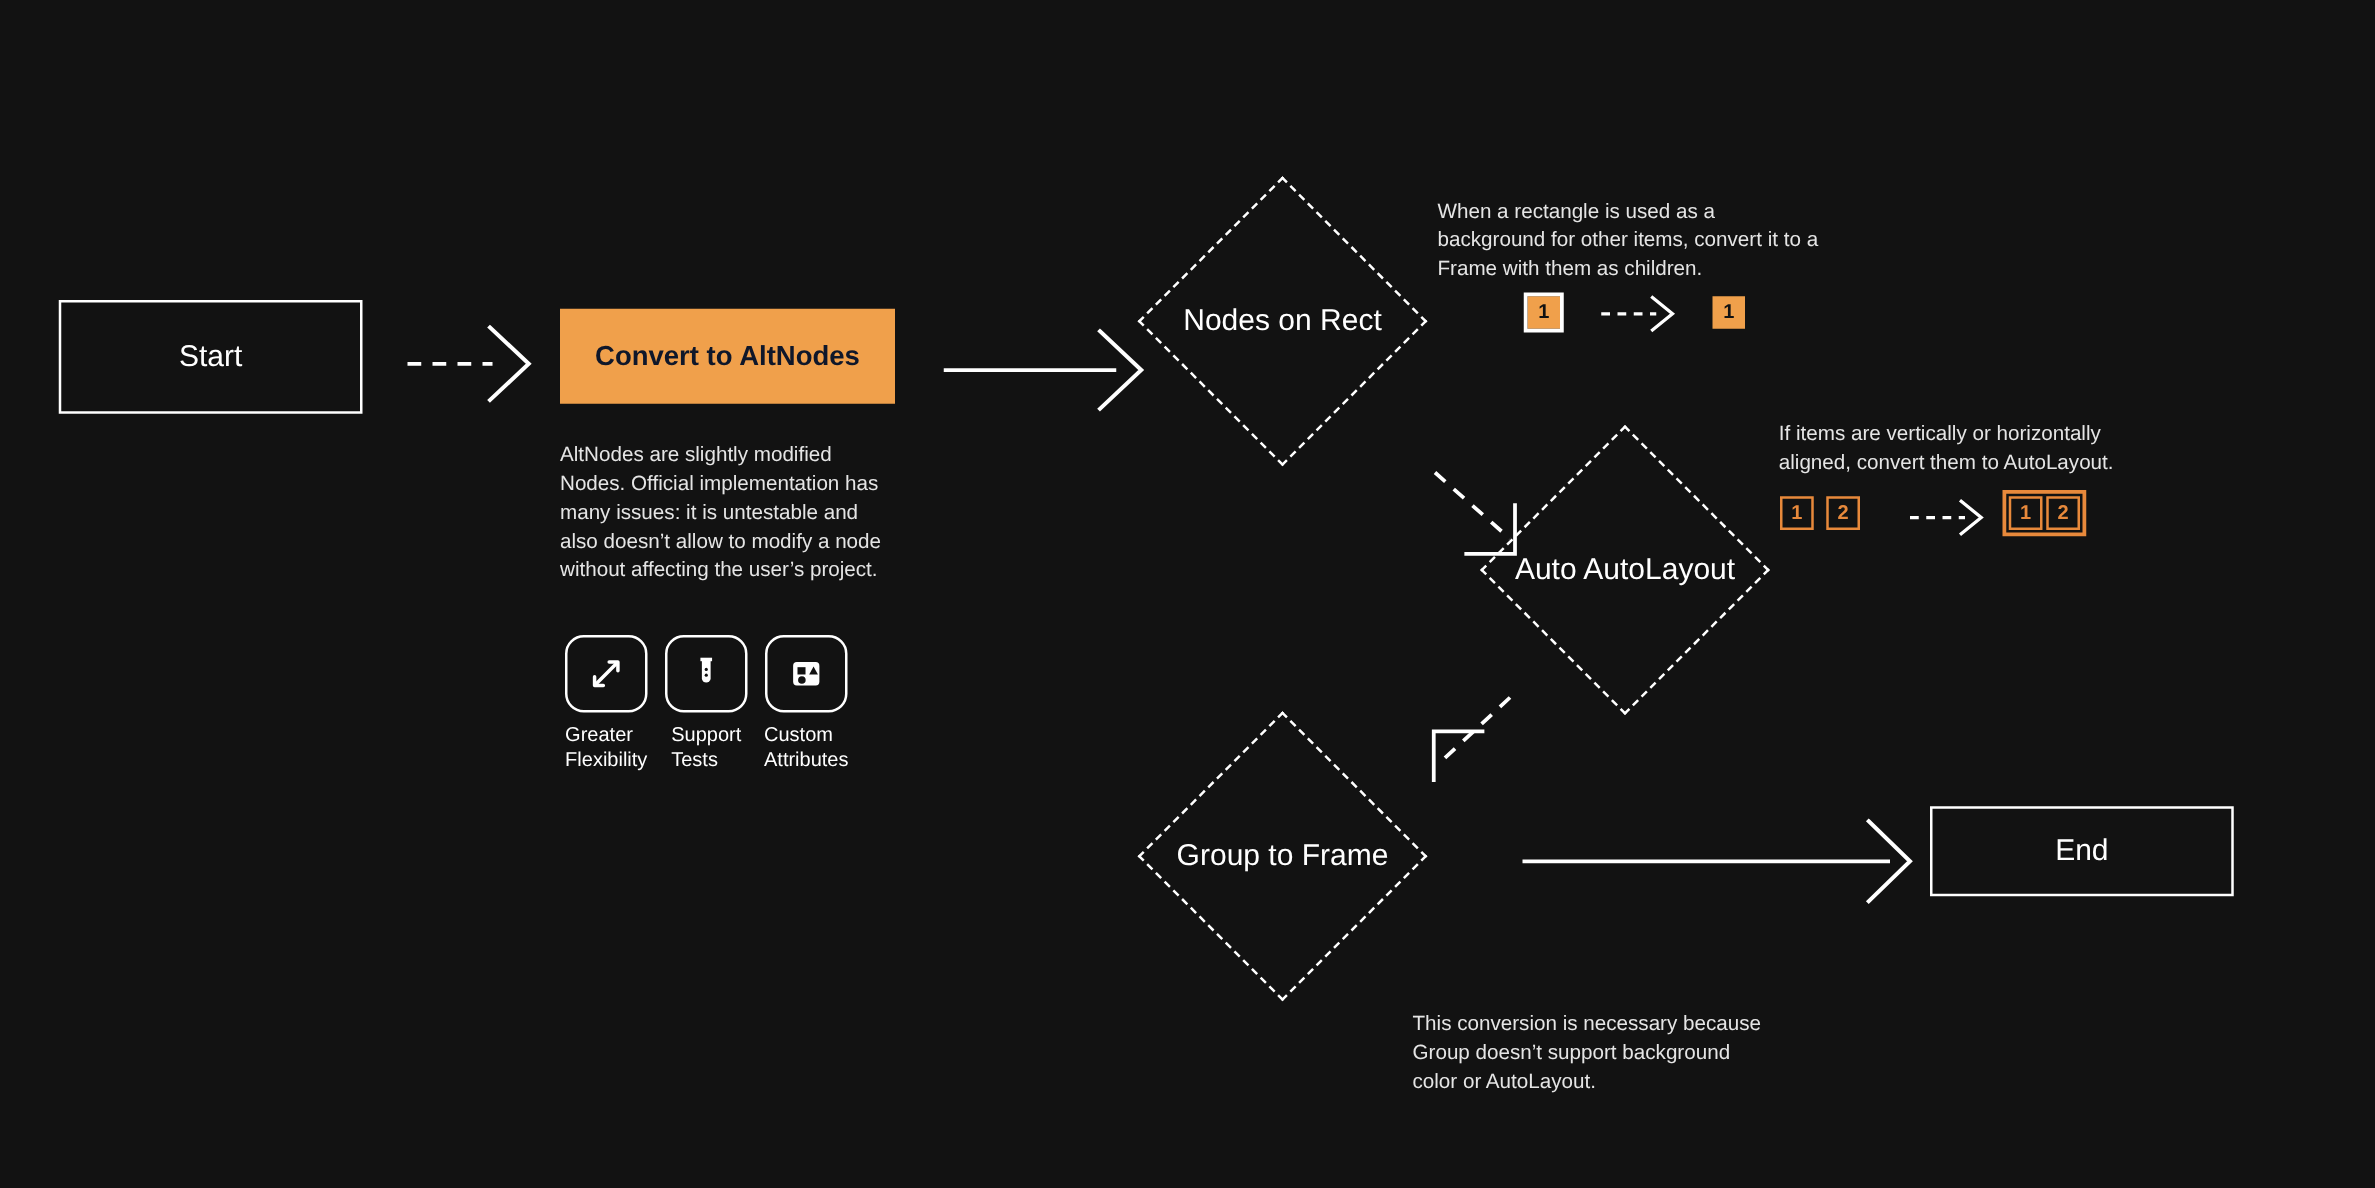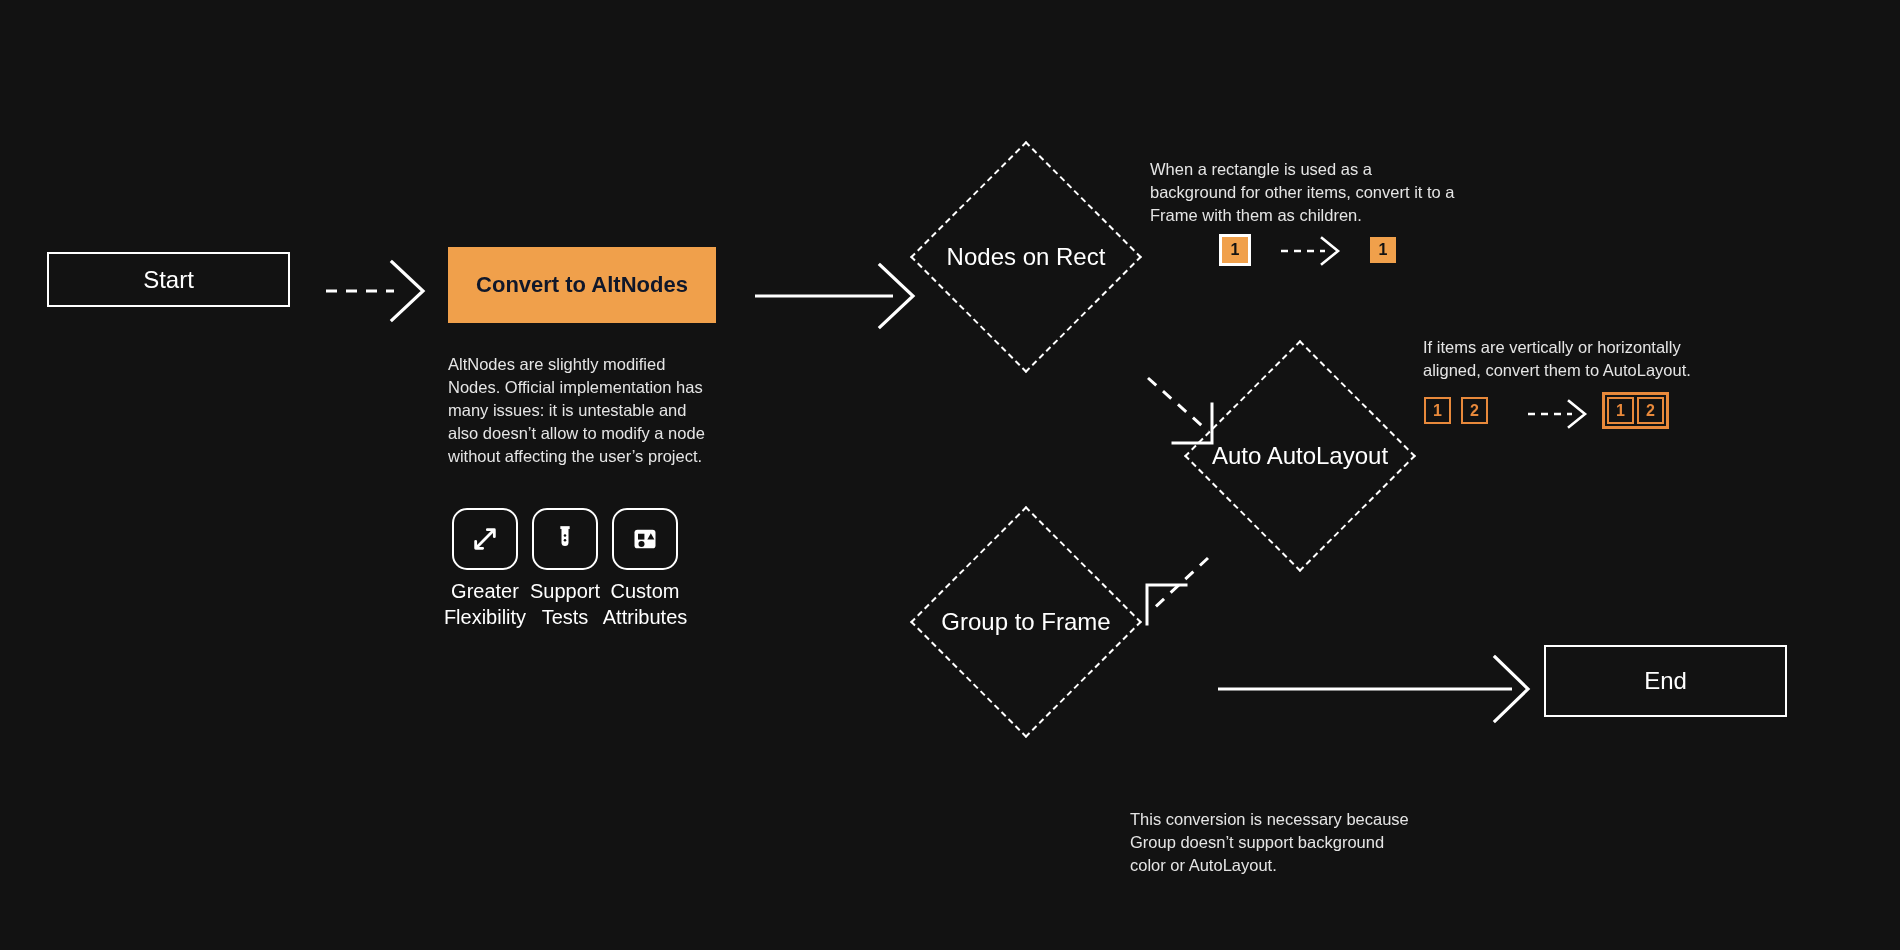"Start" #start-box { height: 55px -> 91px; top: 252px -> 240px }
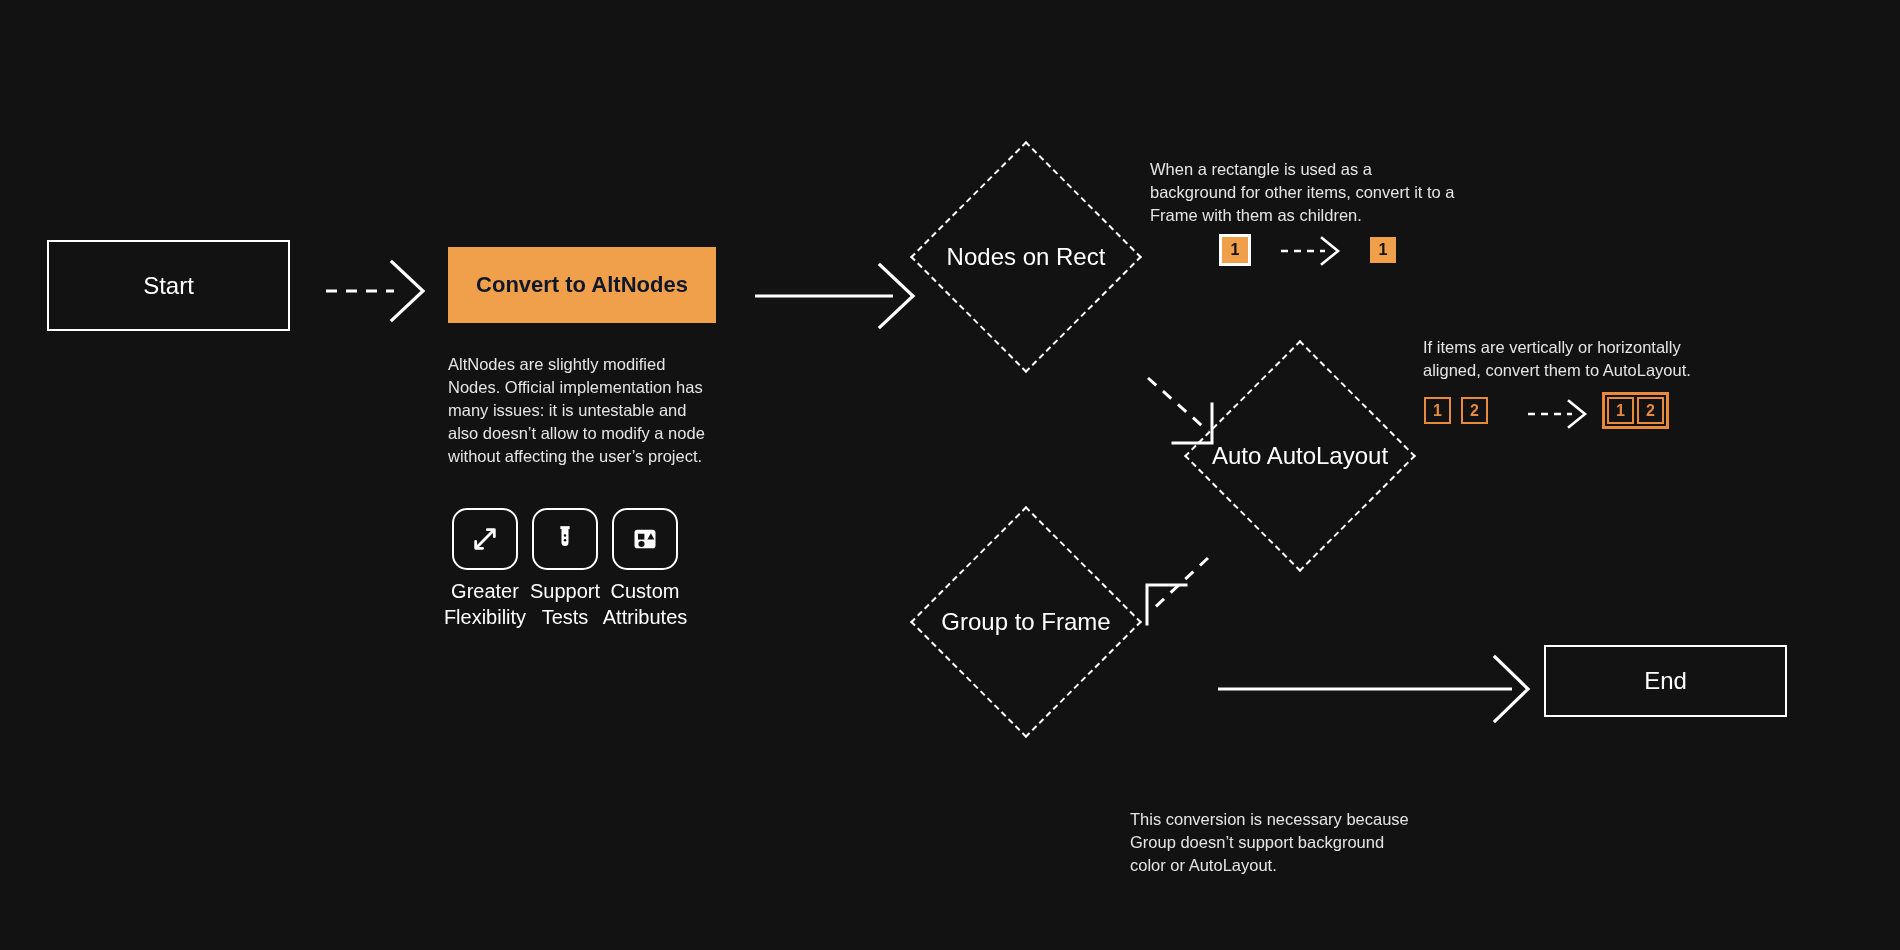"Greater" .feature-label { font-size: 20px -> 16px; text-align: center -> none }
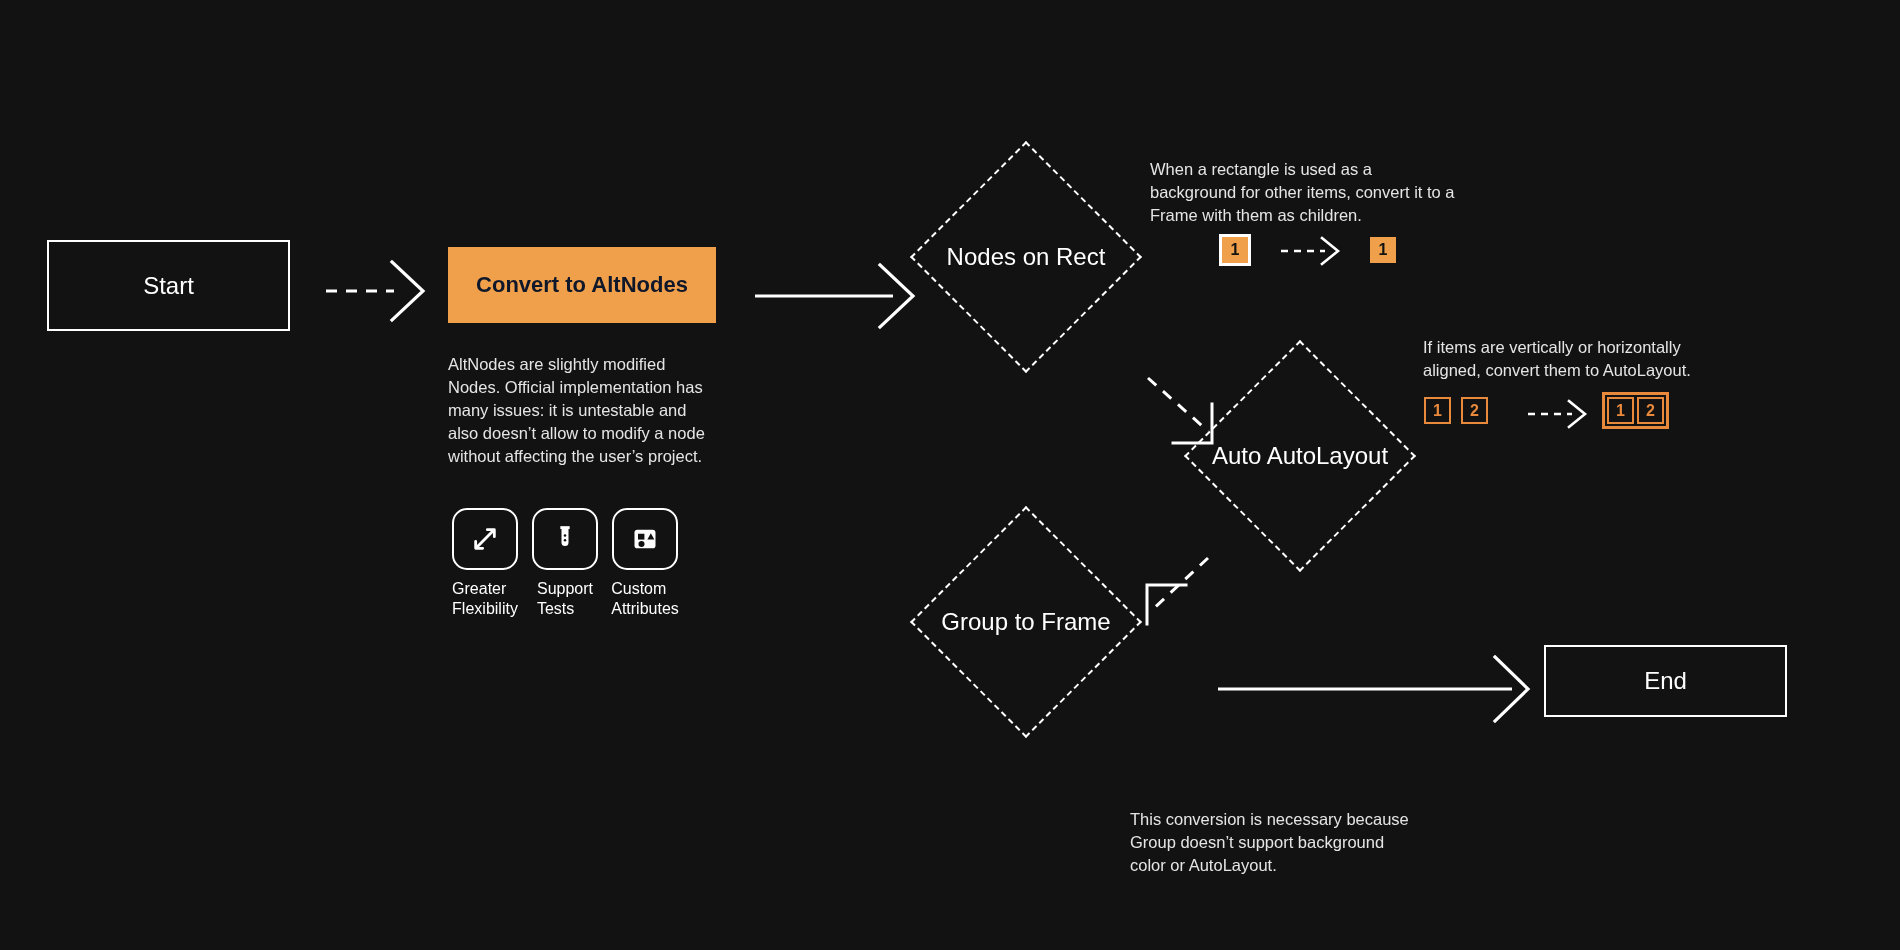"Group to Frame" #group-to-frame { top: 540px -> 603px }
